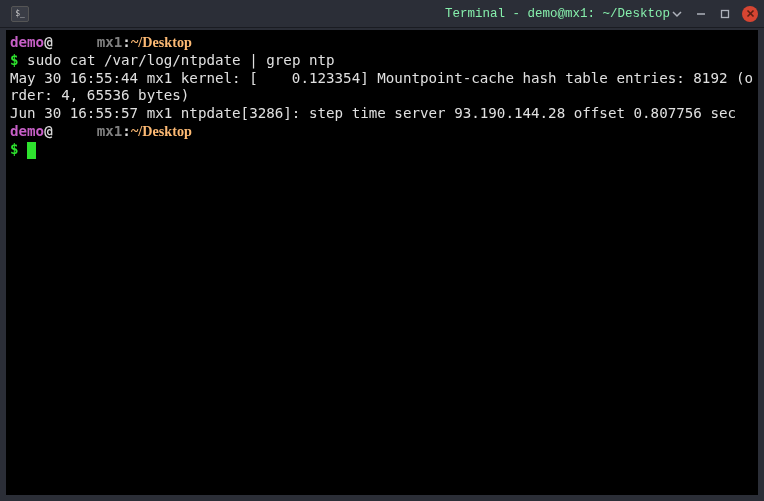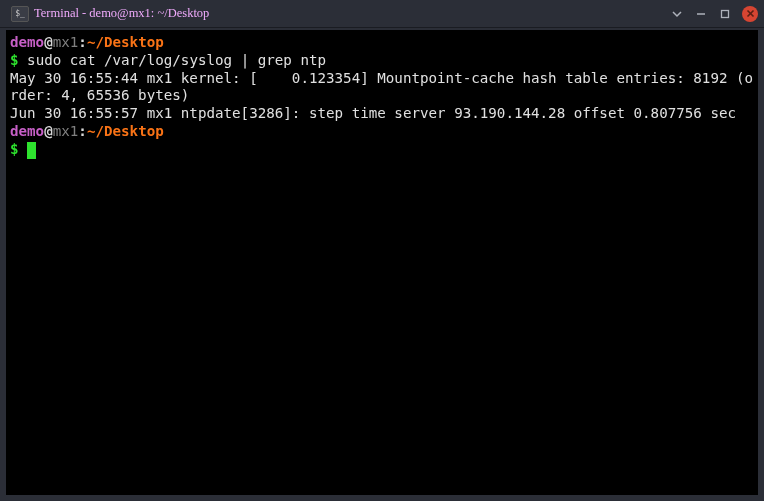"Terminal - demo@mx1: ~/Desktop" .titlebar-title { color: #f0abfc -> #86efac; font-family: Liberation Serif, serif -> Liberation Mono, monospace; text-align: left -> right }
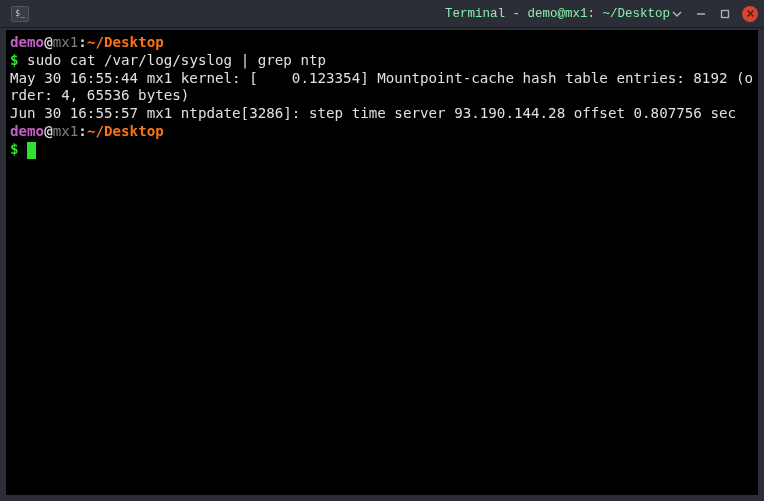"mx1" .prompt-host { font-weight: normal -> bold; margin-left: none -> 44px }
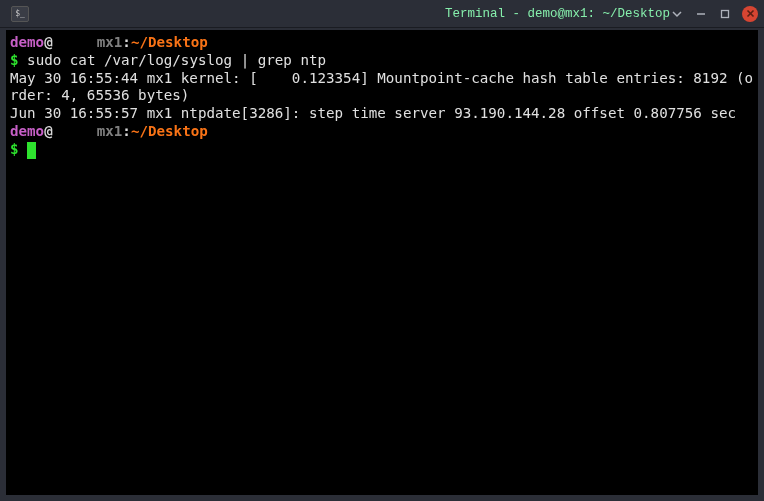"~/Desktop" .prompt-path { color: #f97316 -> #fdba74; font-family: none -> Liberation Serif, serif }
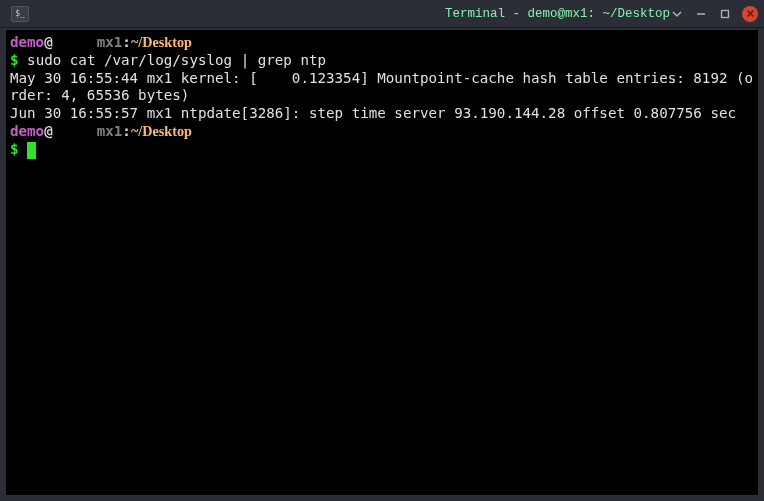"sudo cat /var/log/syslog | grep" span.cmd-text { text: /var/log/syslog -> /var/log/ntpdate }
